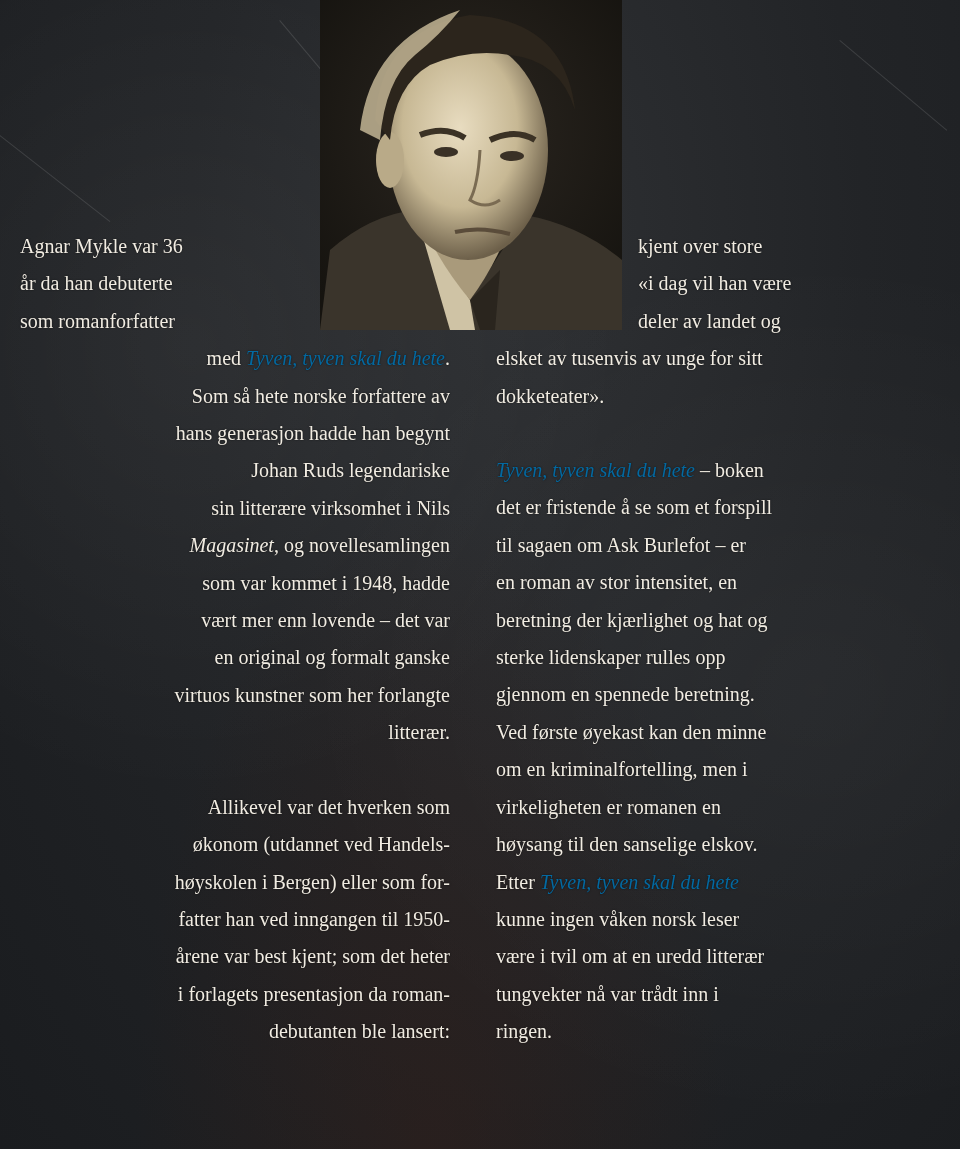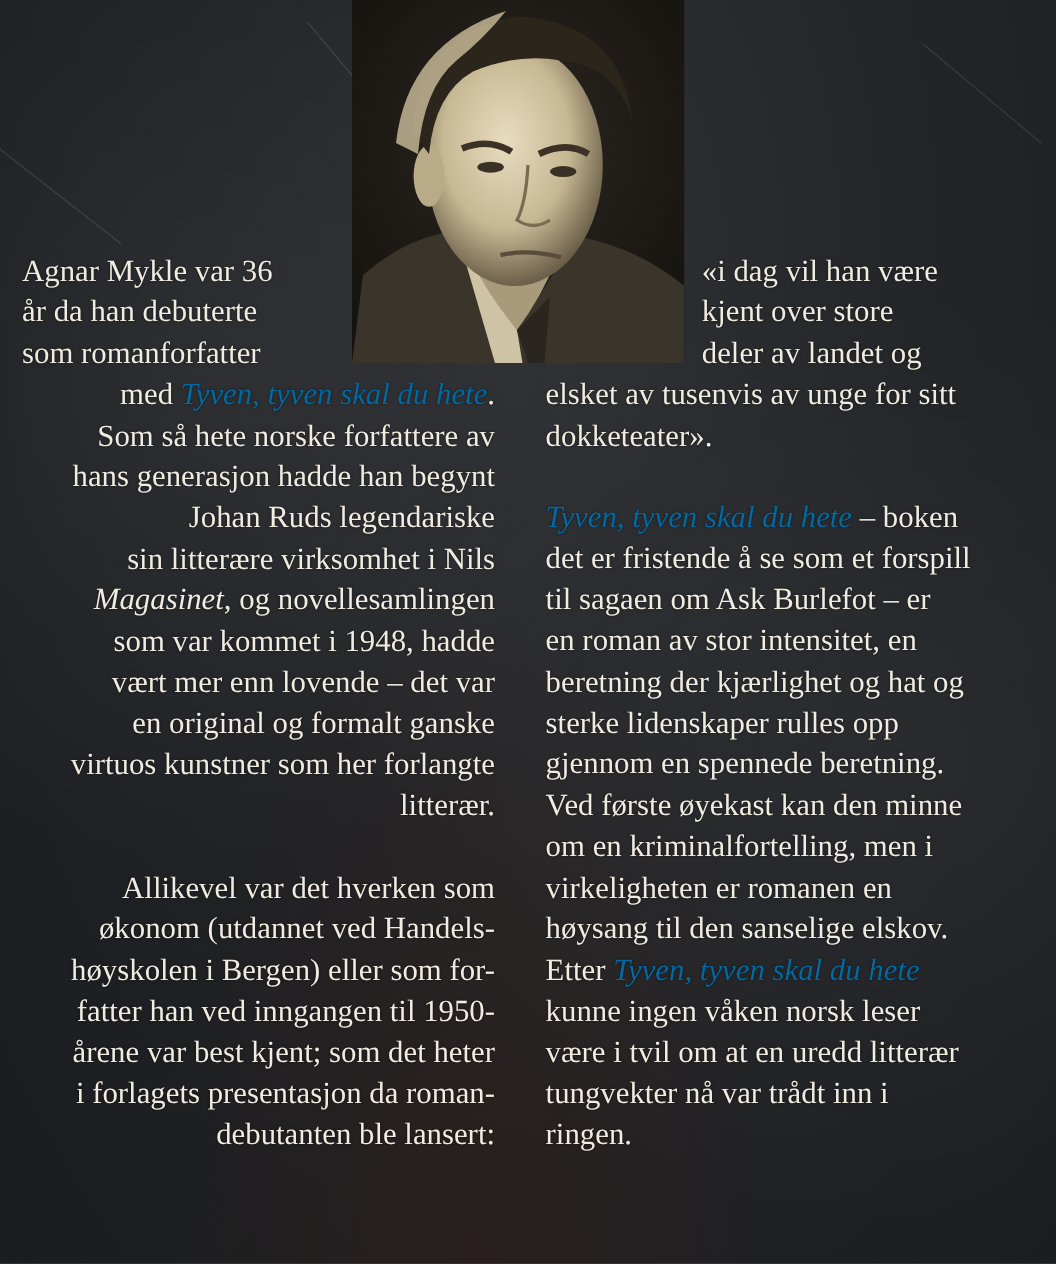"Agnar Mykle var 36" .col { font-size: 28px -> 20px }
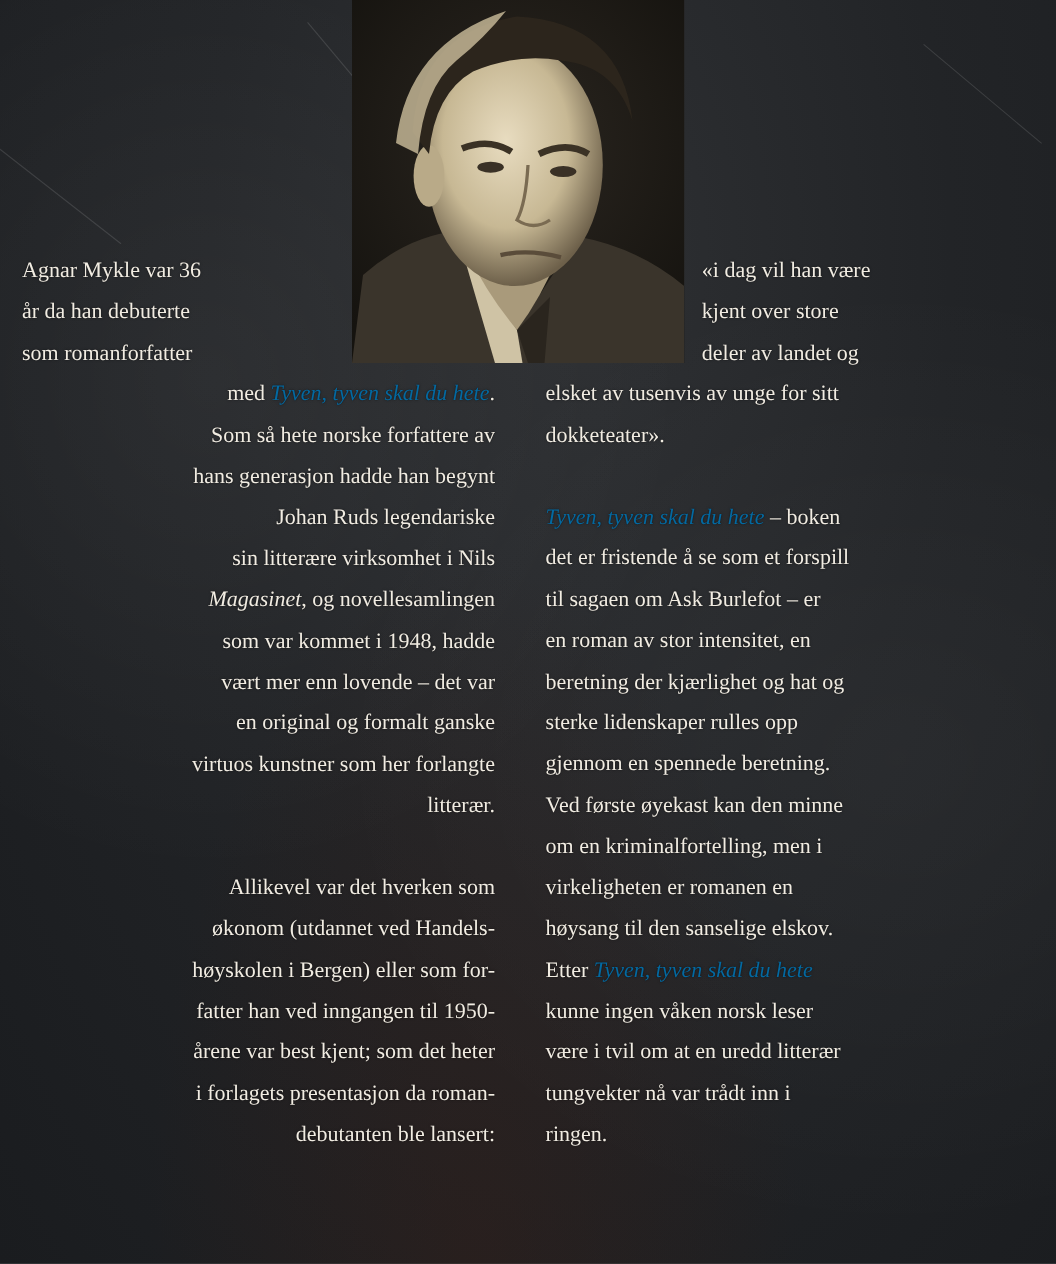"«i dag vil han være" span.line { order: before "kjent over store" -> after "kjent over store" }
